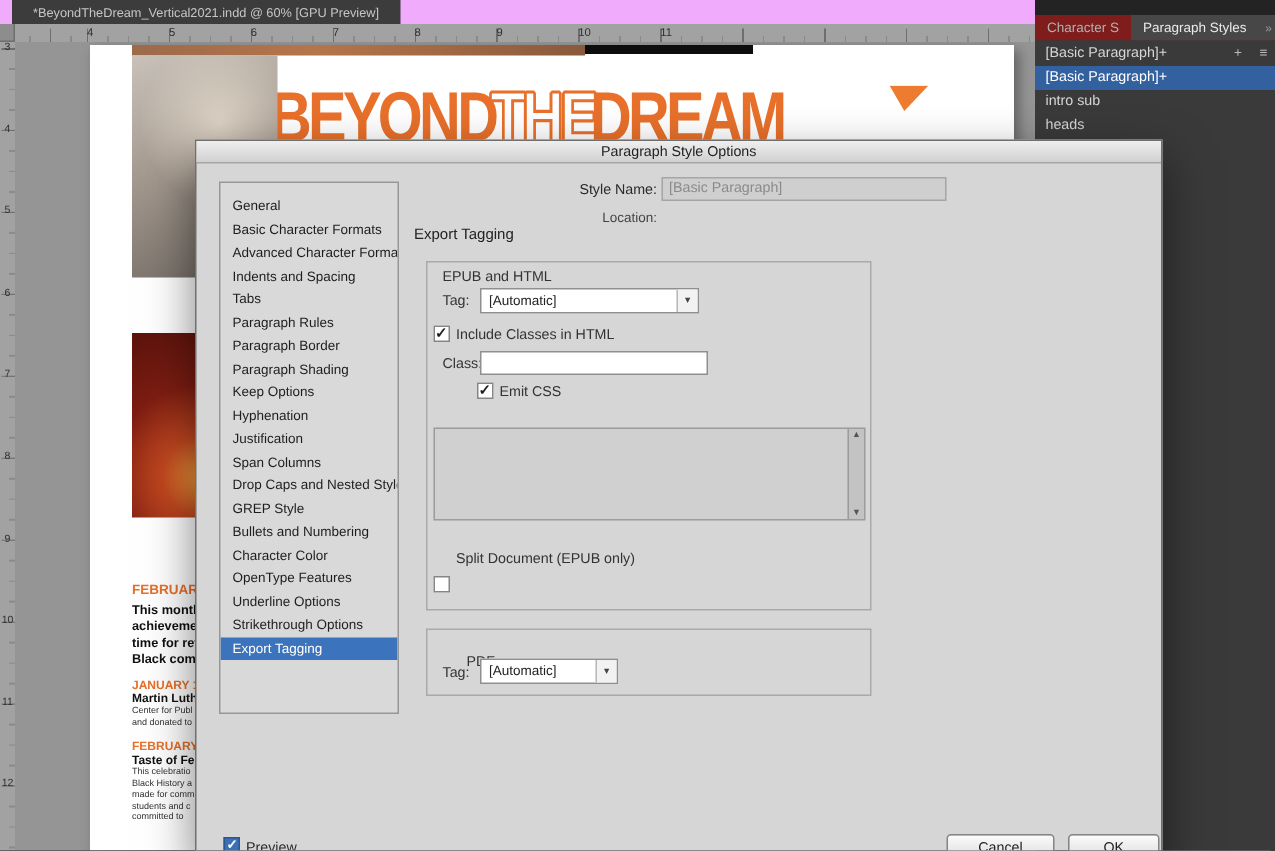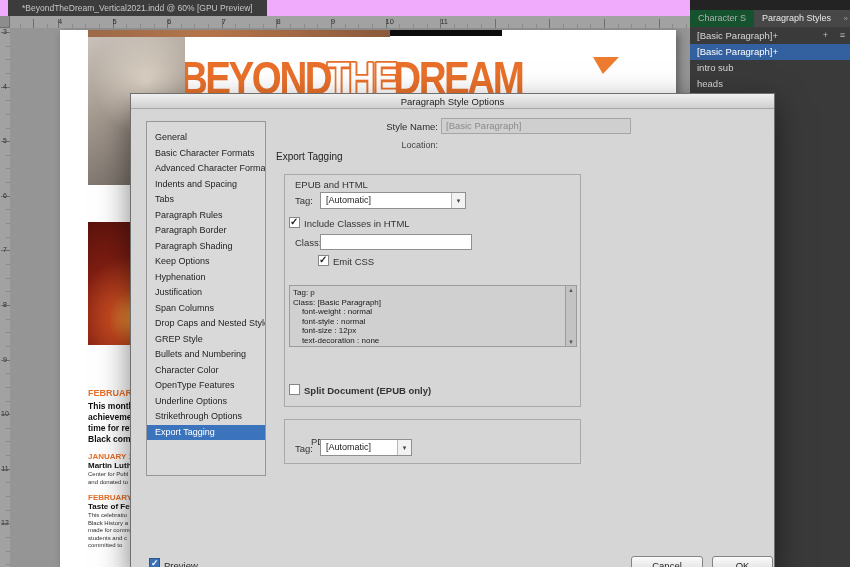"Character S" .panel-tabs { background: #14532d -> #7f1d1d }
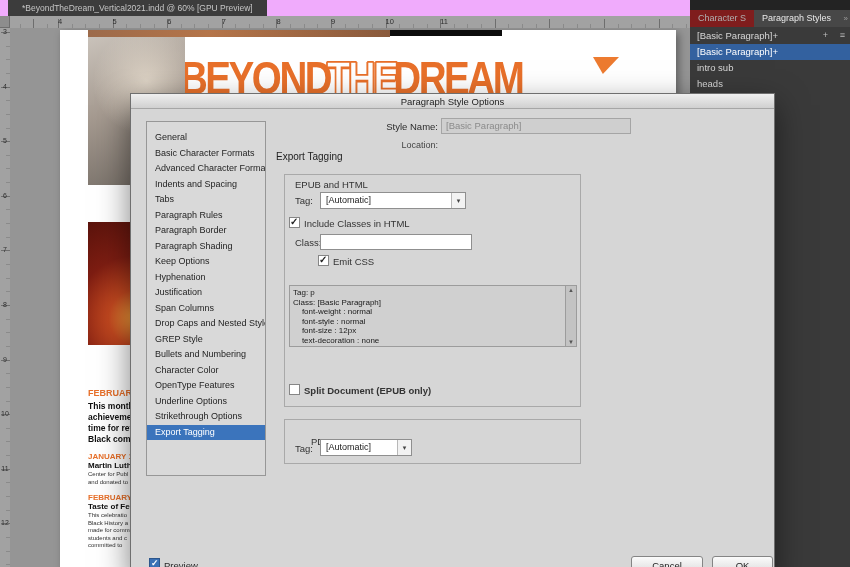"Tag: p" div.details-text { html: <div> <div>Tag: p</div> <div>Class: [Basic Paragraph]</div> <div> font-weight : normal</div> <div> font-style : normal</div> <div> font-size : 12px</div> <div> text-decoration : none</div> </div> -> none }
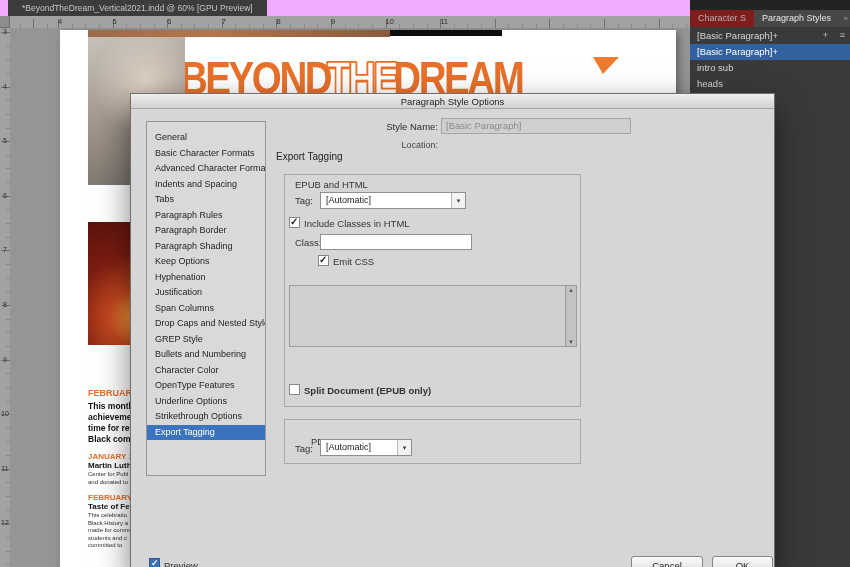"Split Document (EPUB only)" div.grp-label { font-weight: bold -> none; top: 210px -> 192px }
